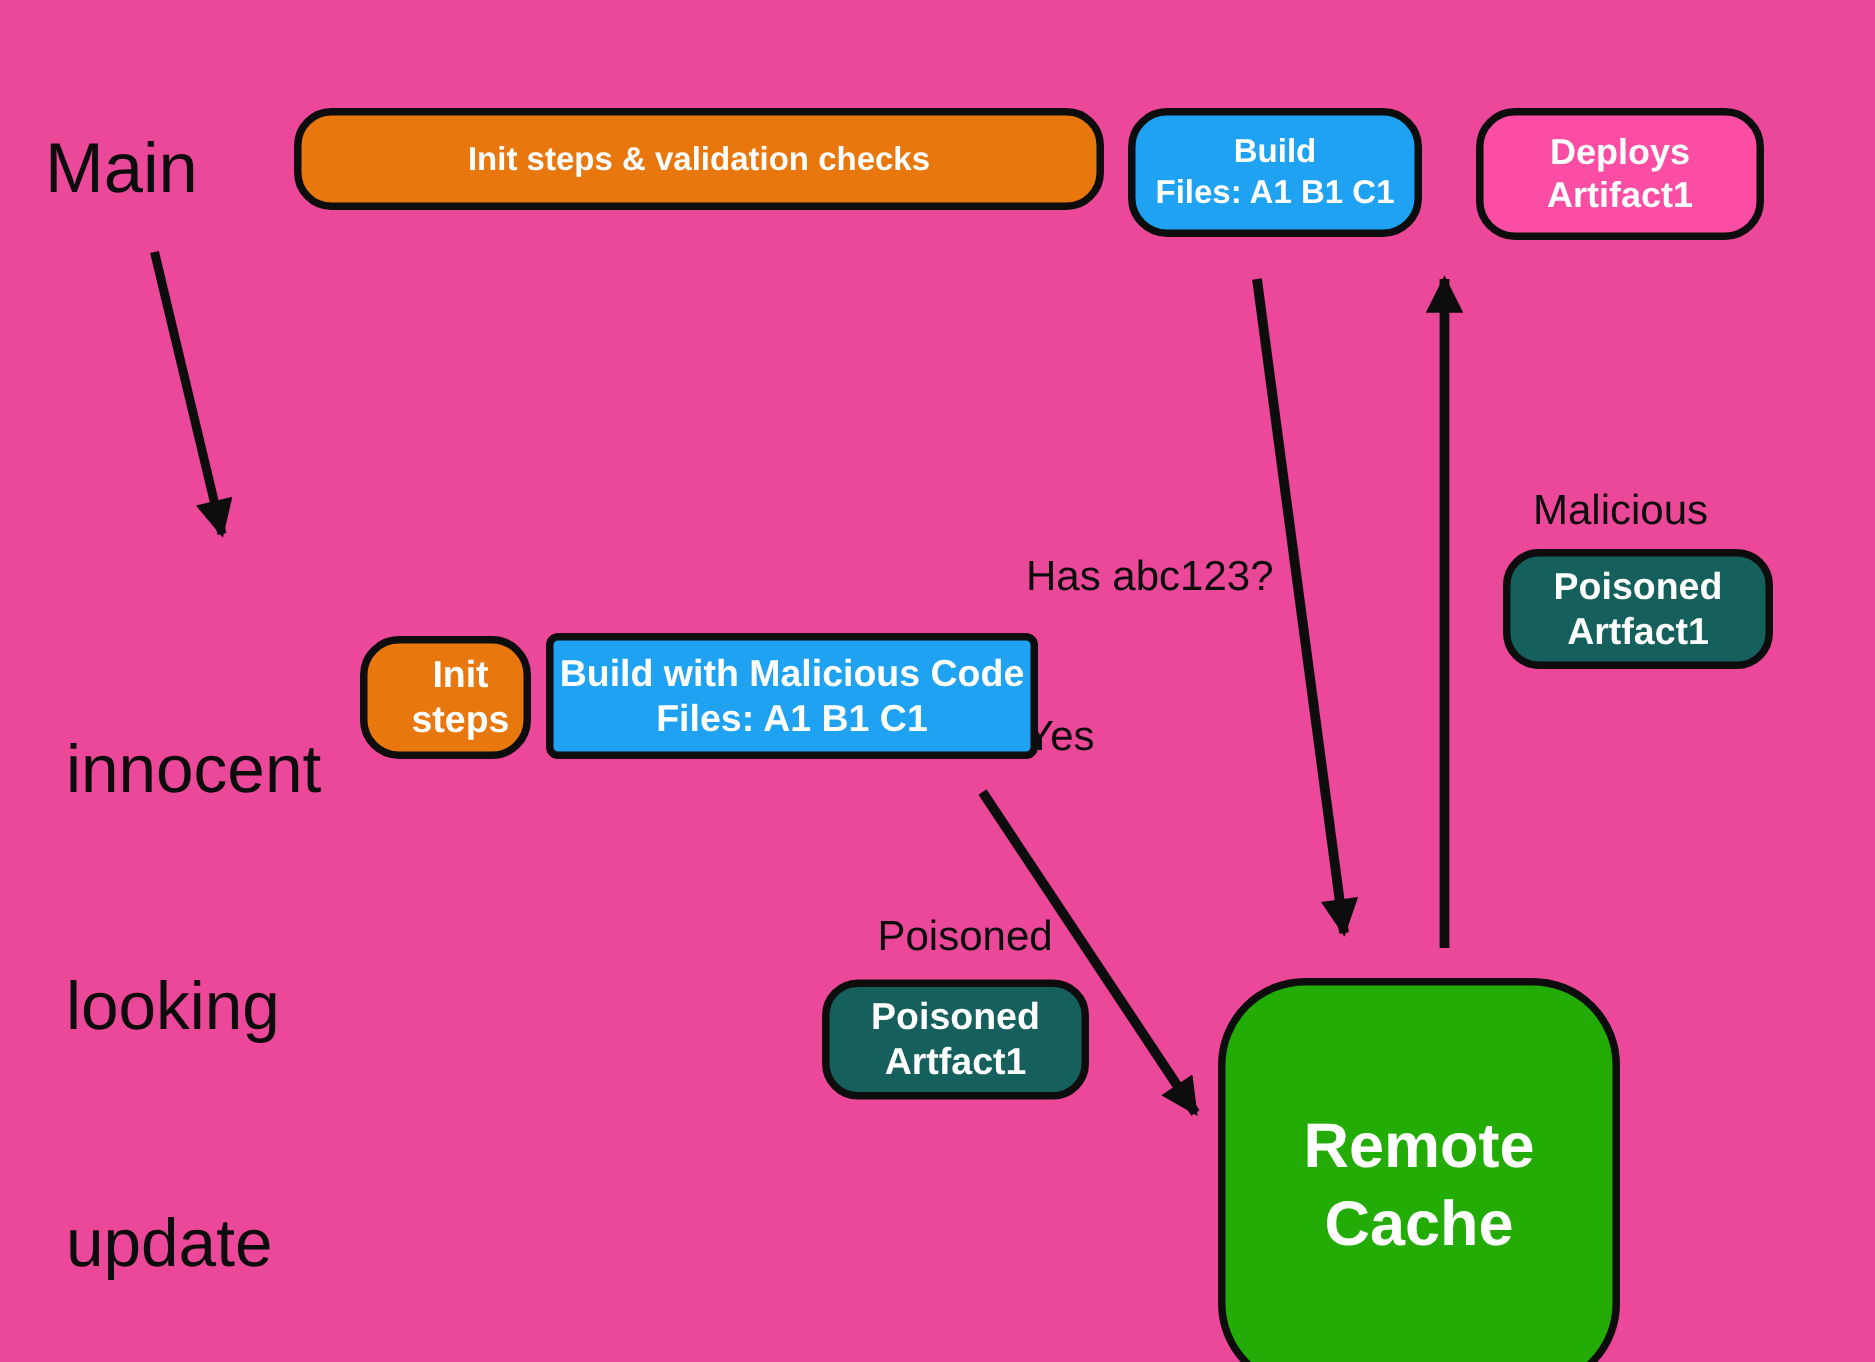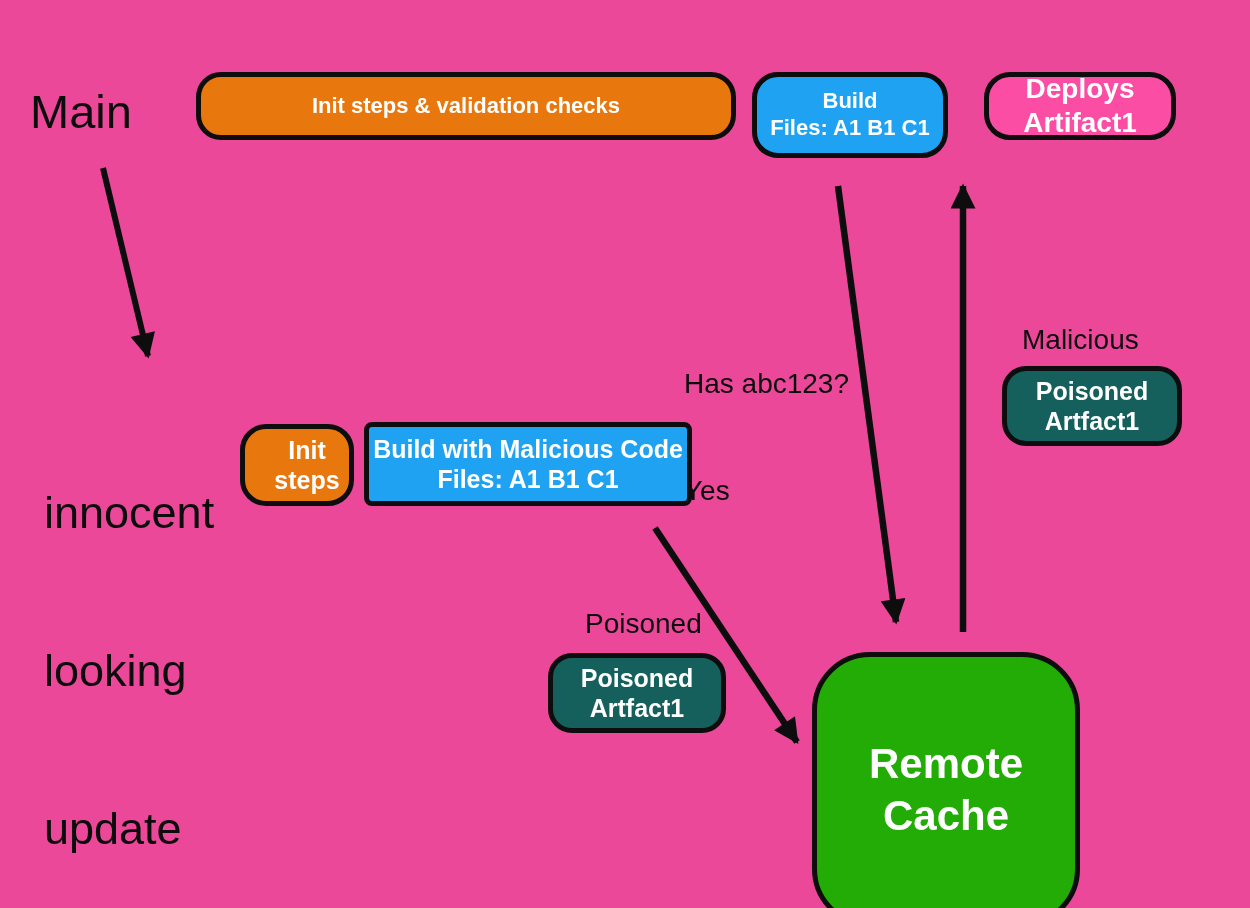"Deploys" #node-deploys { font-size: 28px -> 24px; height: 68px -> 88px }
